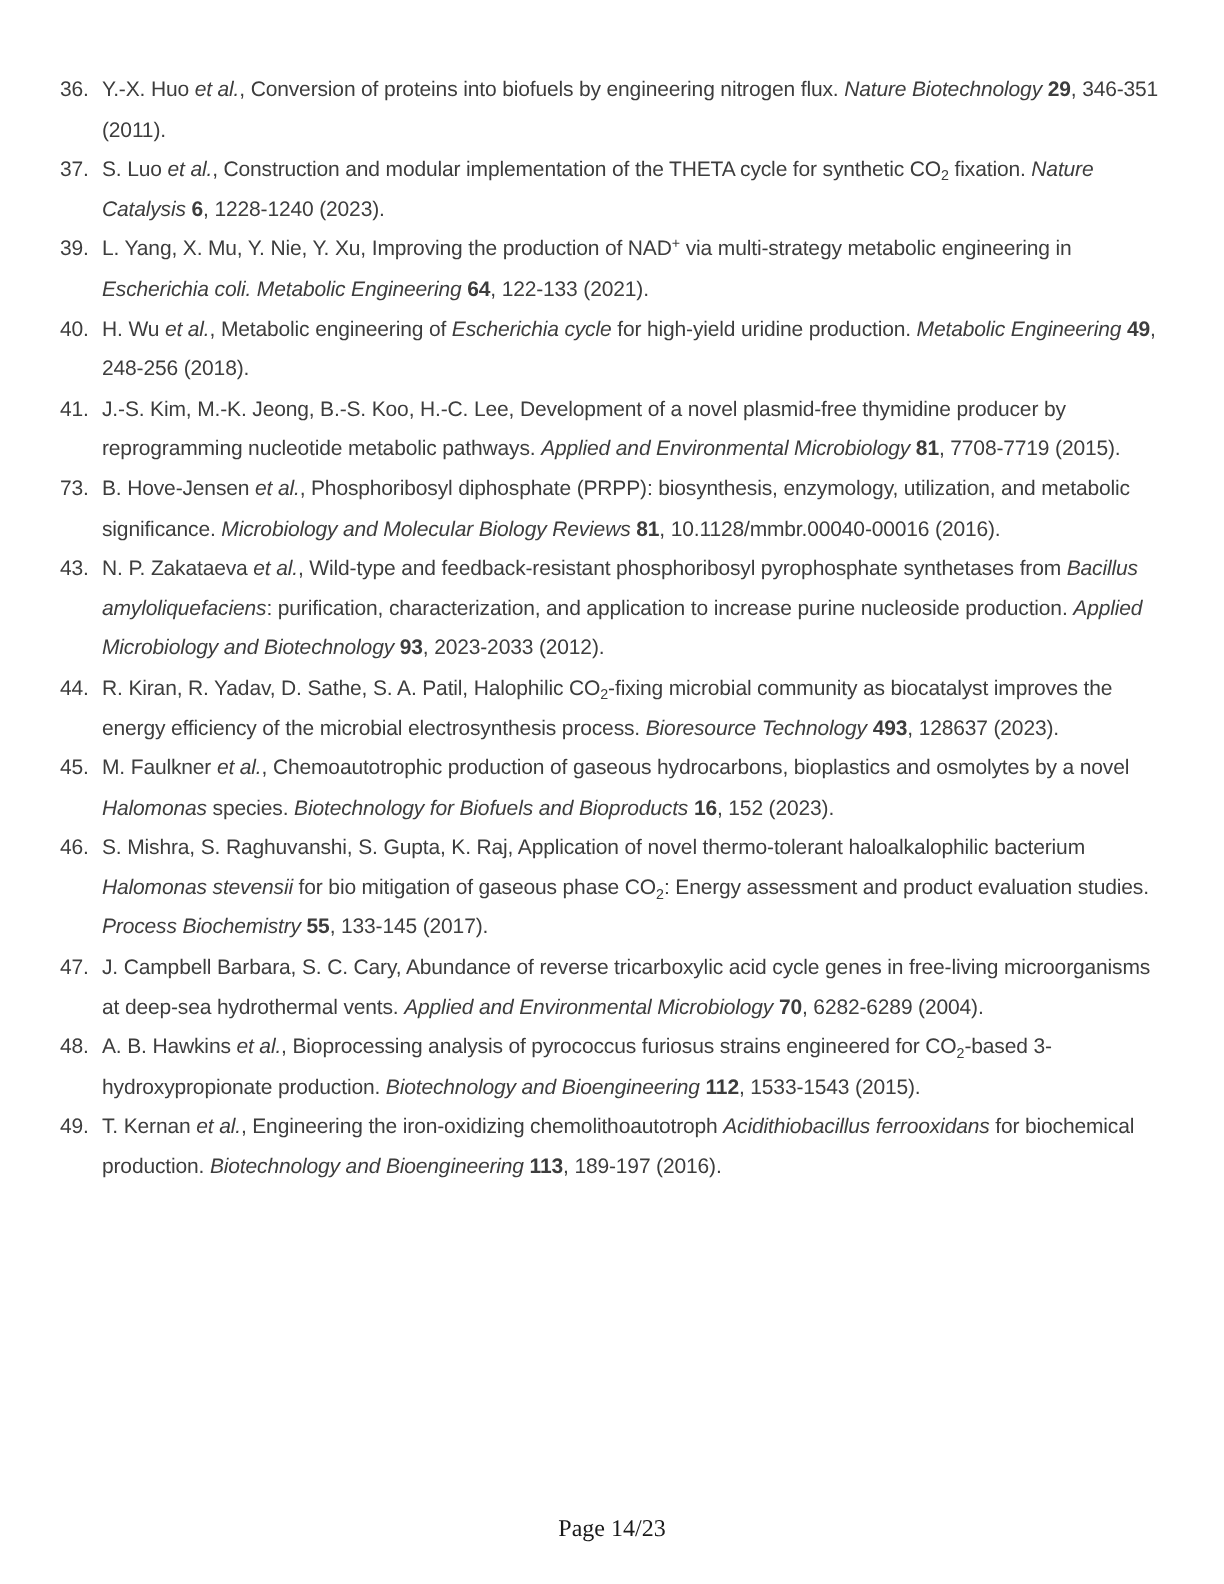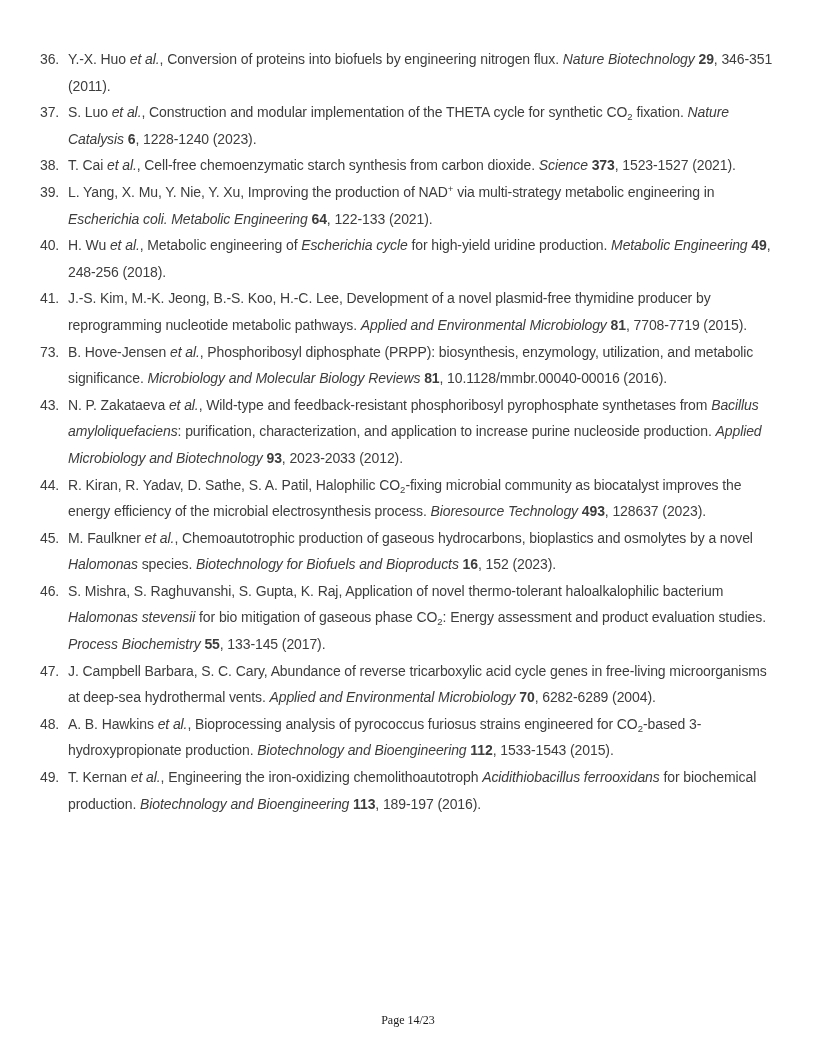"38. T. Cai et al.," div.ref { html: <div><span>38.</span><span><span>T. Cai </span><span>et al.</span><span>, Cell-free chemoenzymatic starch synthesis from carbon dioxide. </span><span>Science</span><span> </span><span>373</span><span>, 1523-1527 (2021).</span></span></div> -> none }
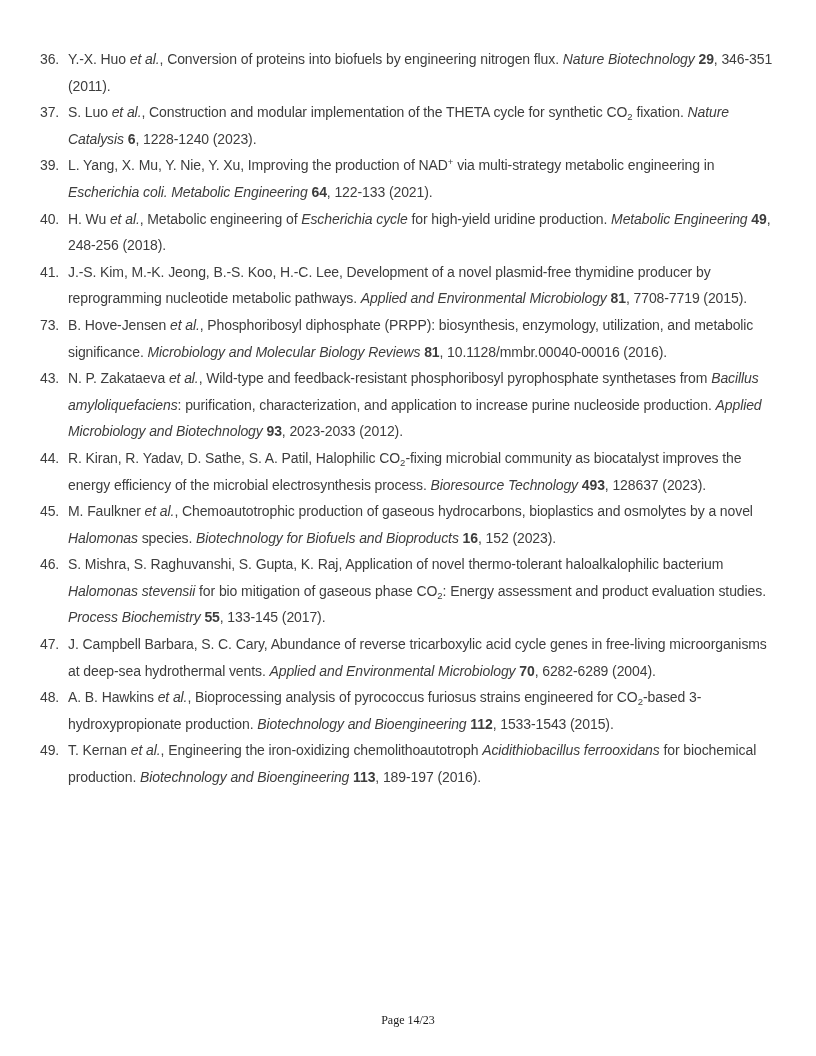"Page 14/23" .footer { font-size: 12px -> 16px }
